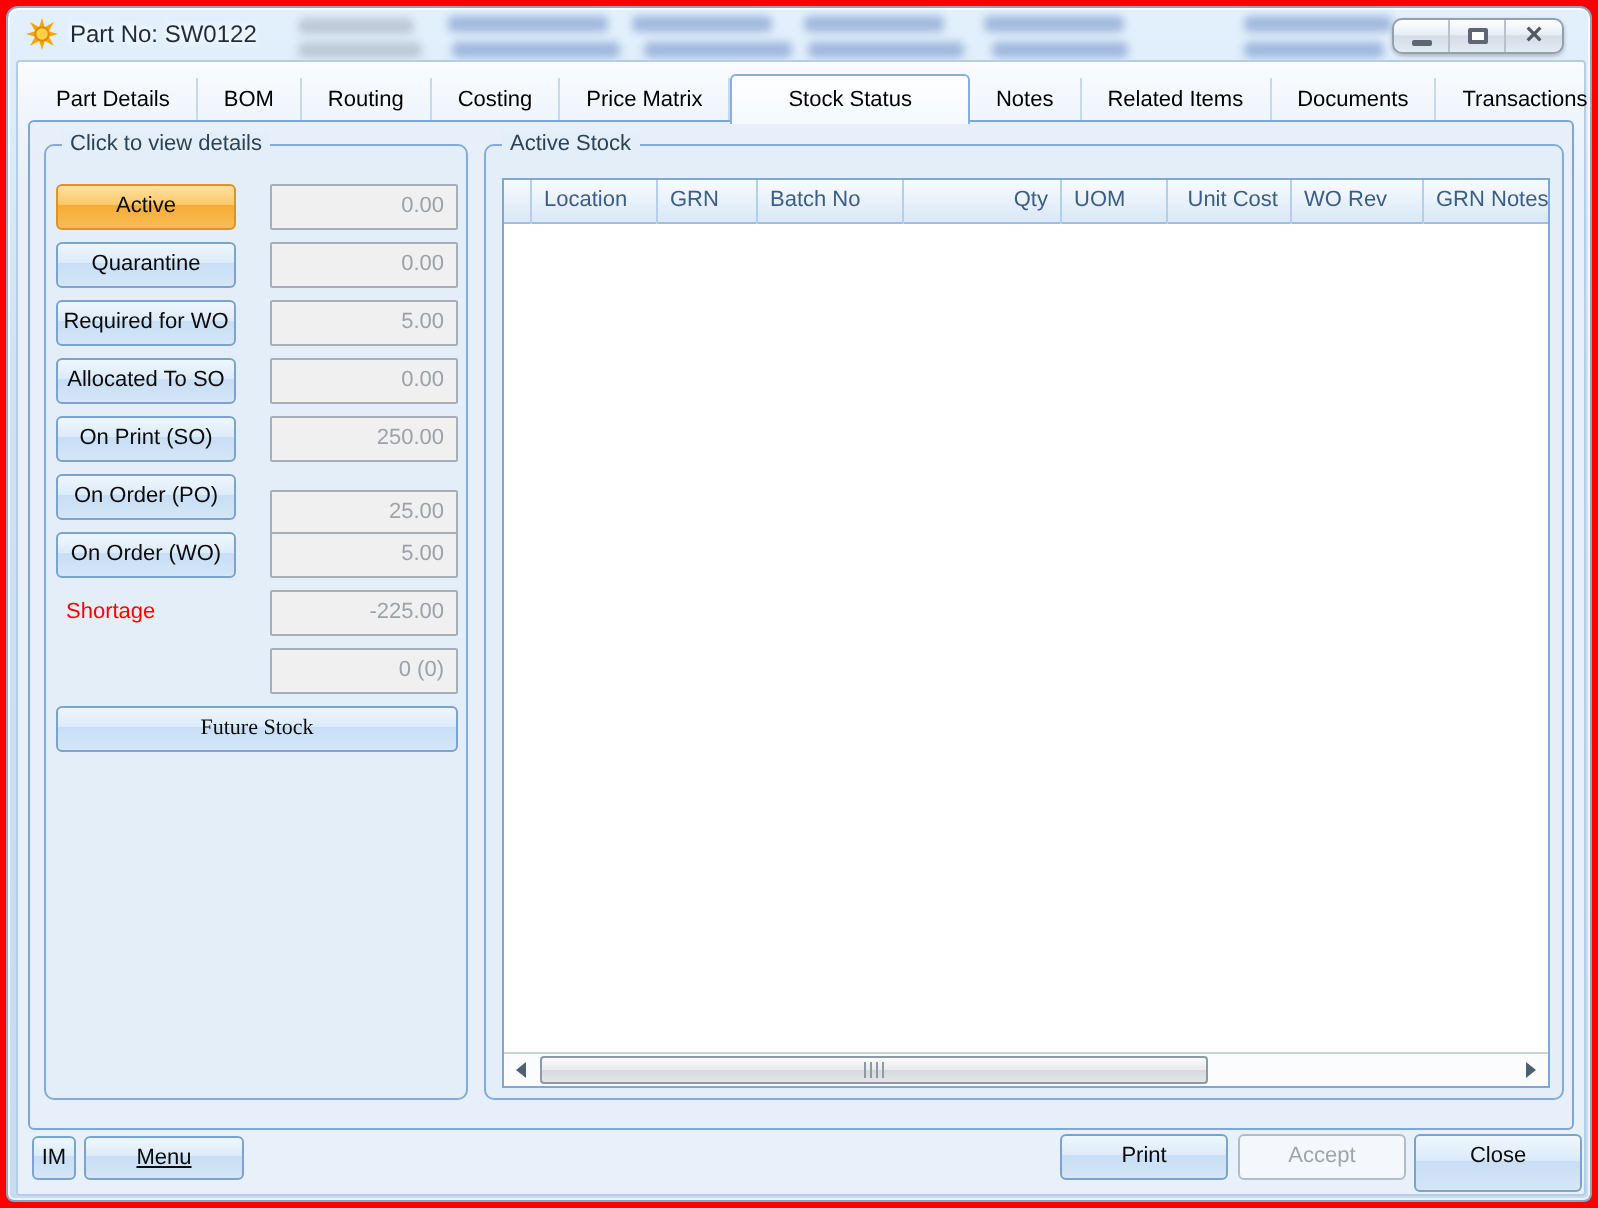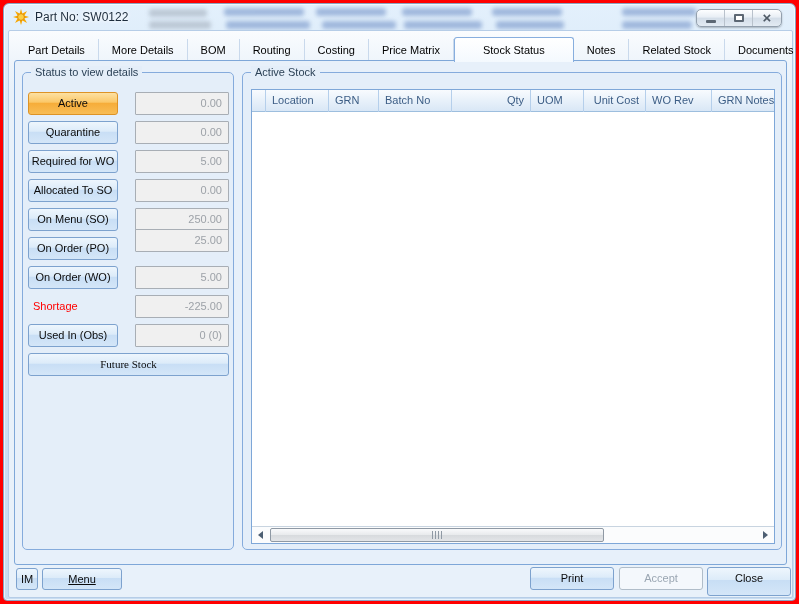"More Details" span.tab { html: <span>More Details</span> -> none }
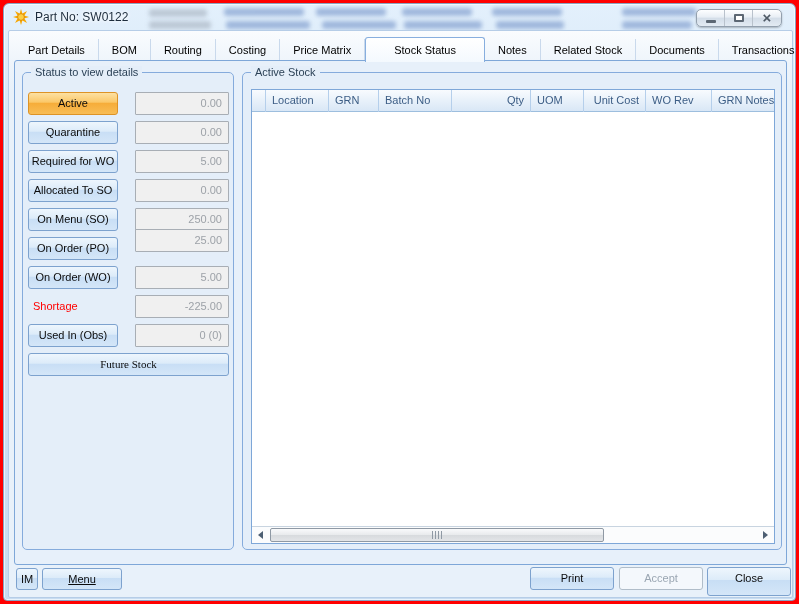"Related Stock" span.tab { text: Stock -> Items }
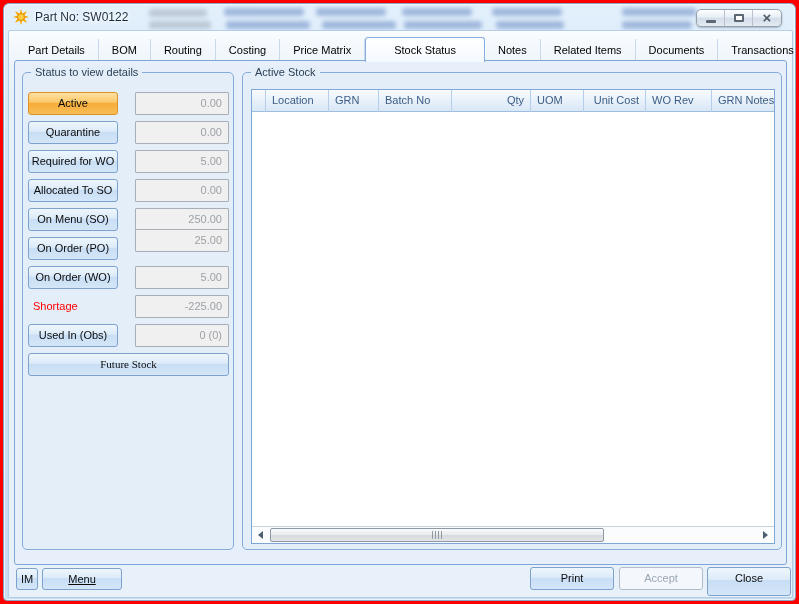"Status to view details" span.legend { text: Status -> Click }
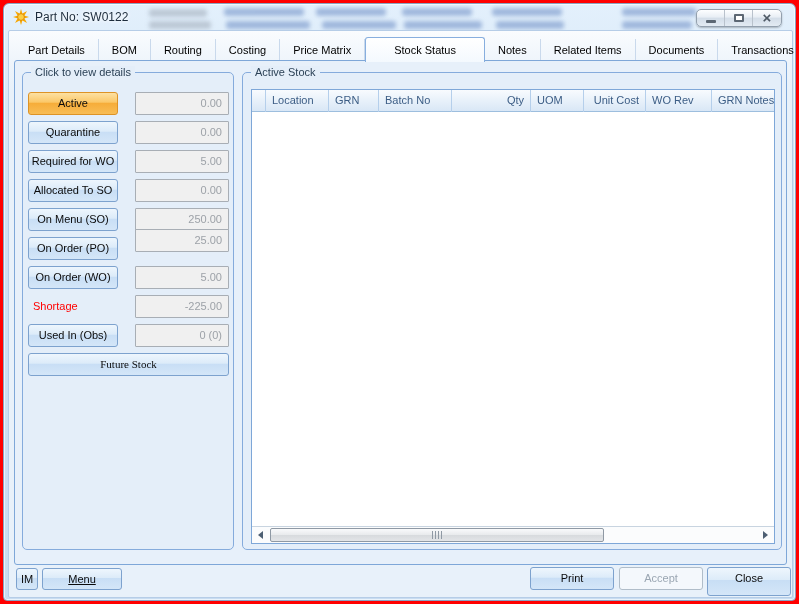"On Menu (SO)" div.btn { text: Menu -> Print }
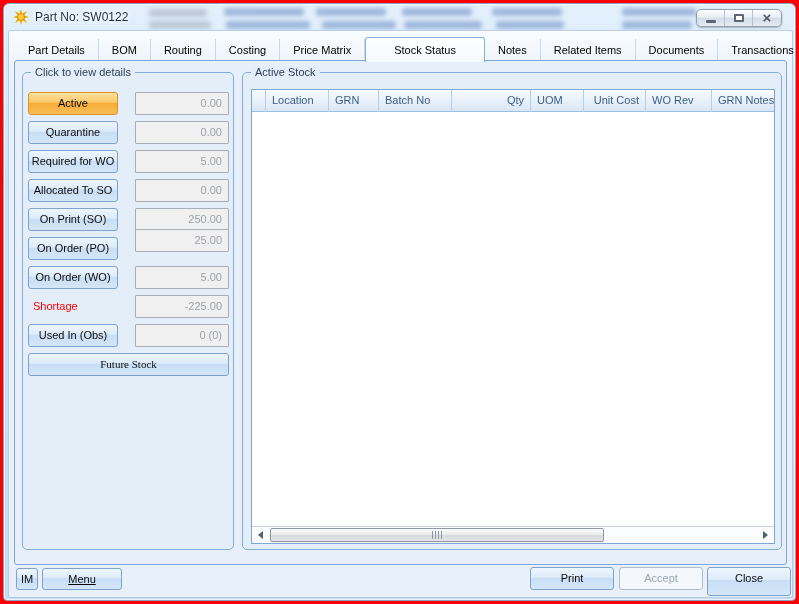"25.00" div.field { top: 156px -> 172px }
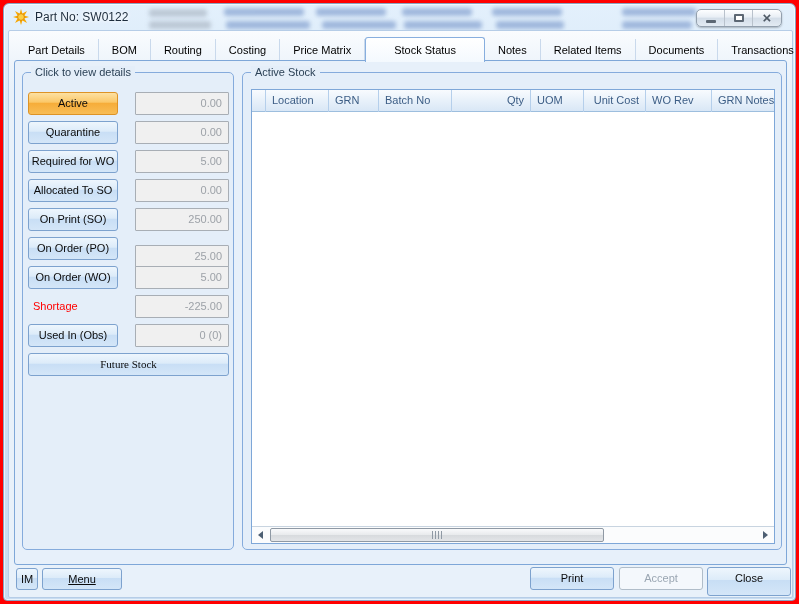"Used In (Obs)" div.btn { html: <div>Used In (Obs)</div> -> none }
